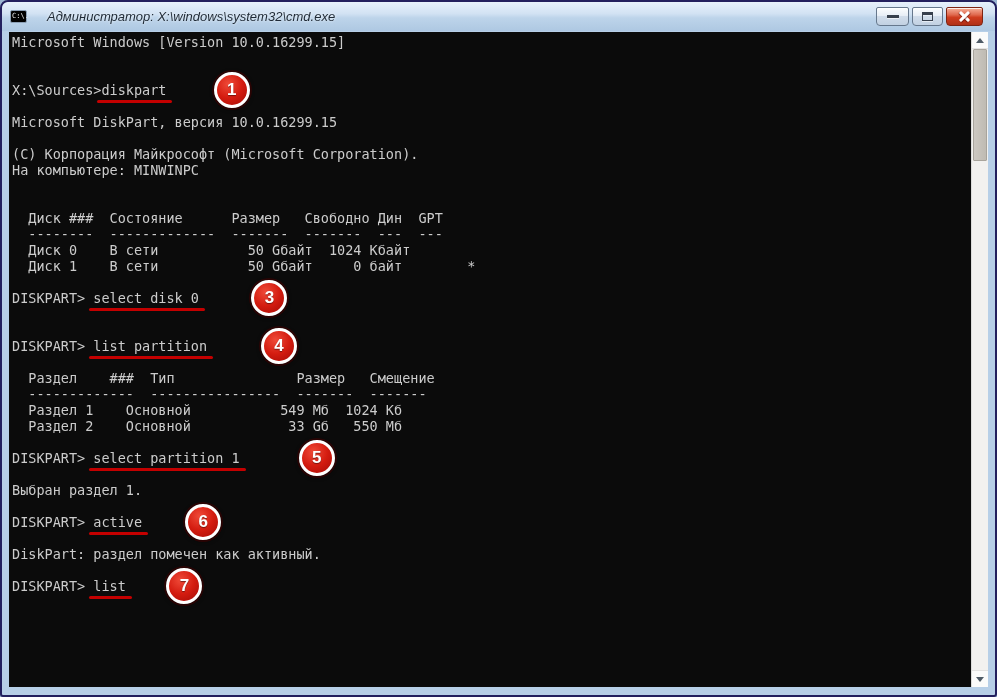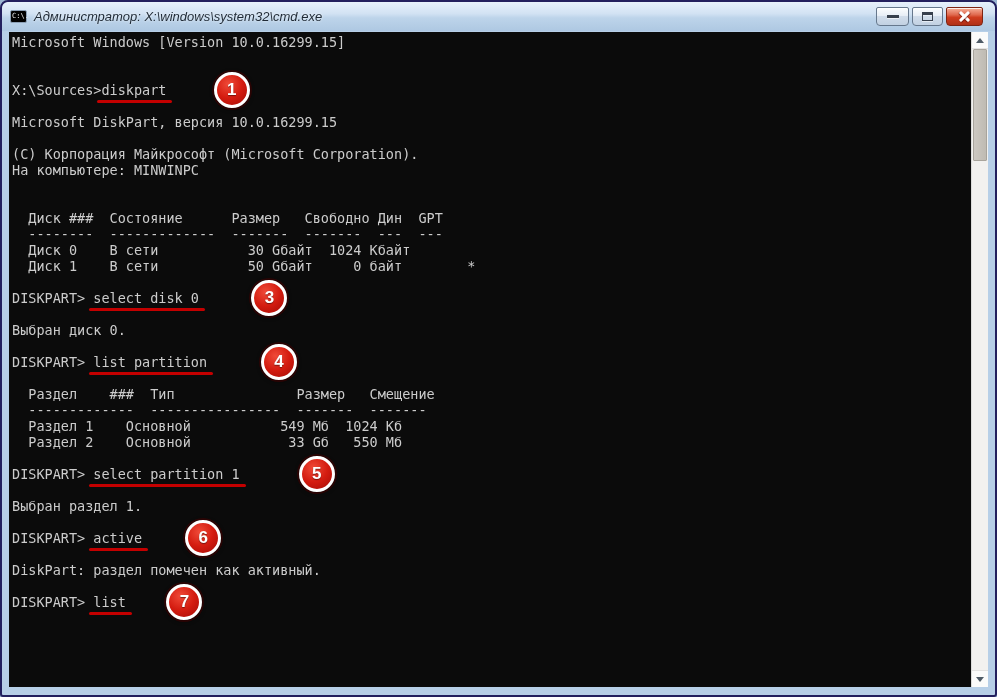"Администратор:" .title-text { margin-left: 7px -> 20px }
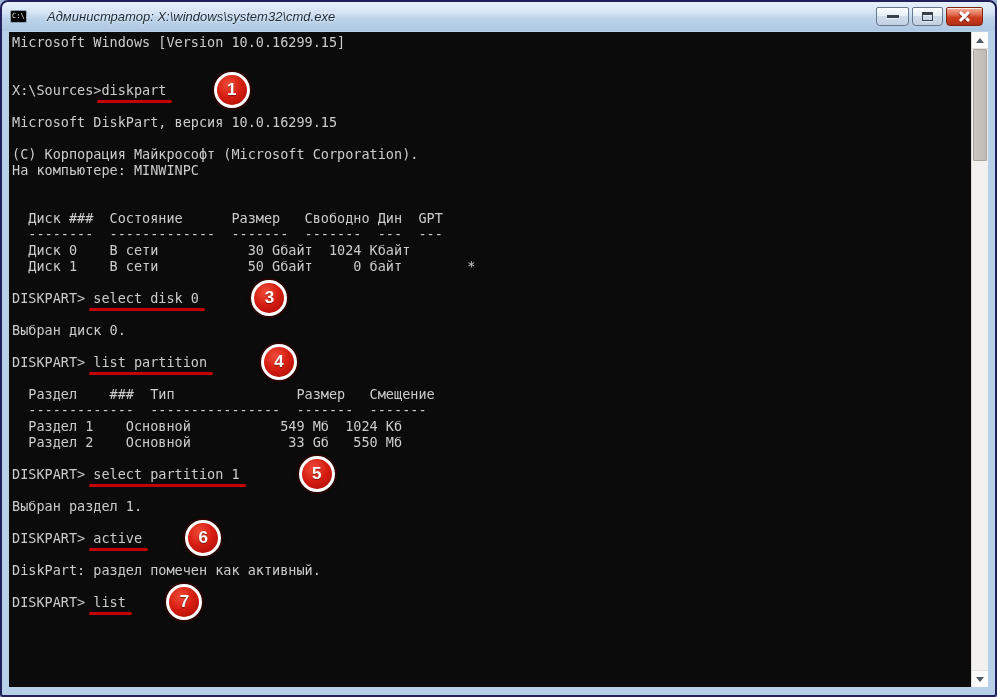"Диск 0 В сети 30" div.line { text: 30 -> 50 }
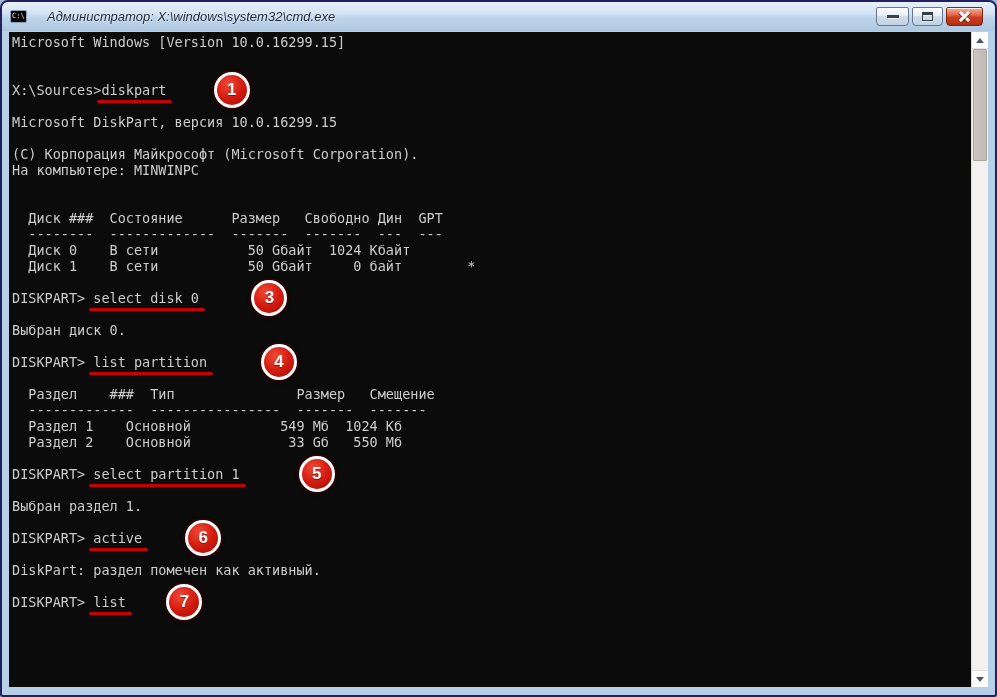"Выбран диск 0." div.line { html: <div>Выбран диск 0.</div> -> none }
